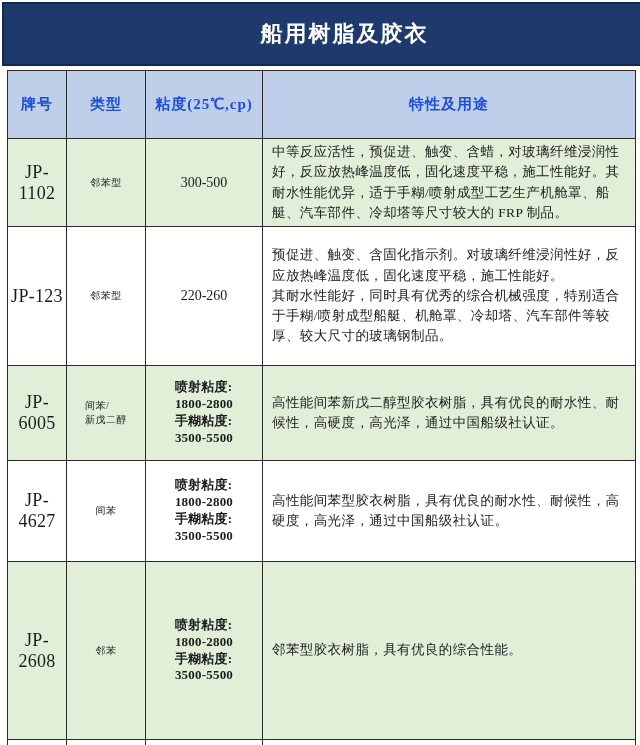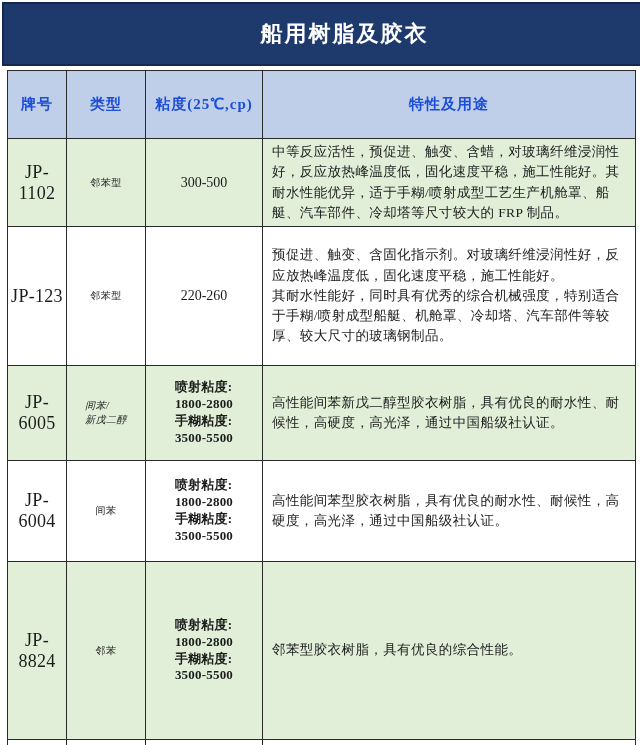"间苯/" .cell-type .cell-text.multiline { font-style: italic -> none }
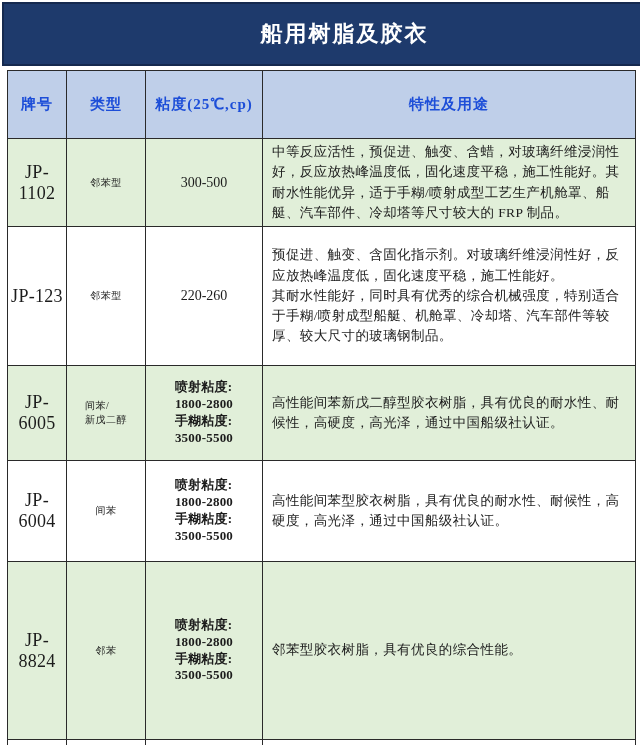"JP-6004" span.cell-text { text: JP-6004 -> JP-4627 }
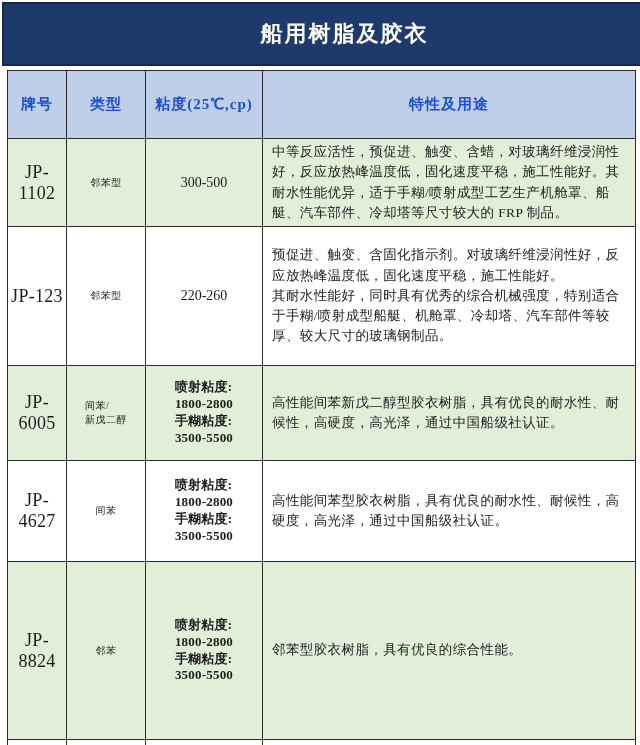"JP-8824" span.cell-text { text: JP-8824 -> JP-2608 }
